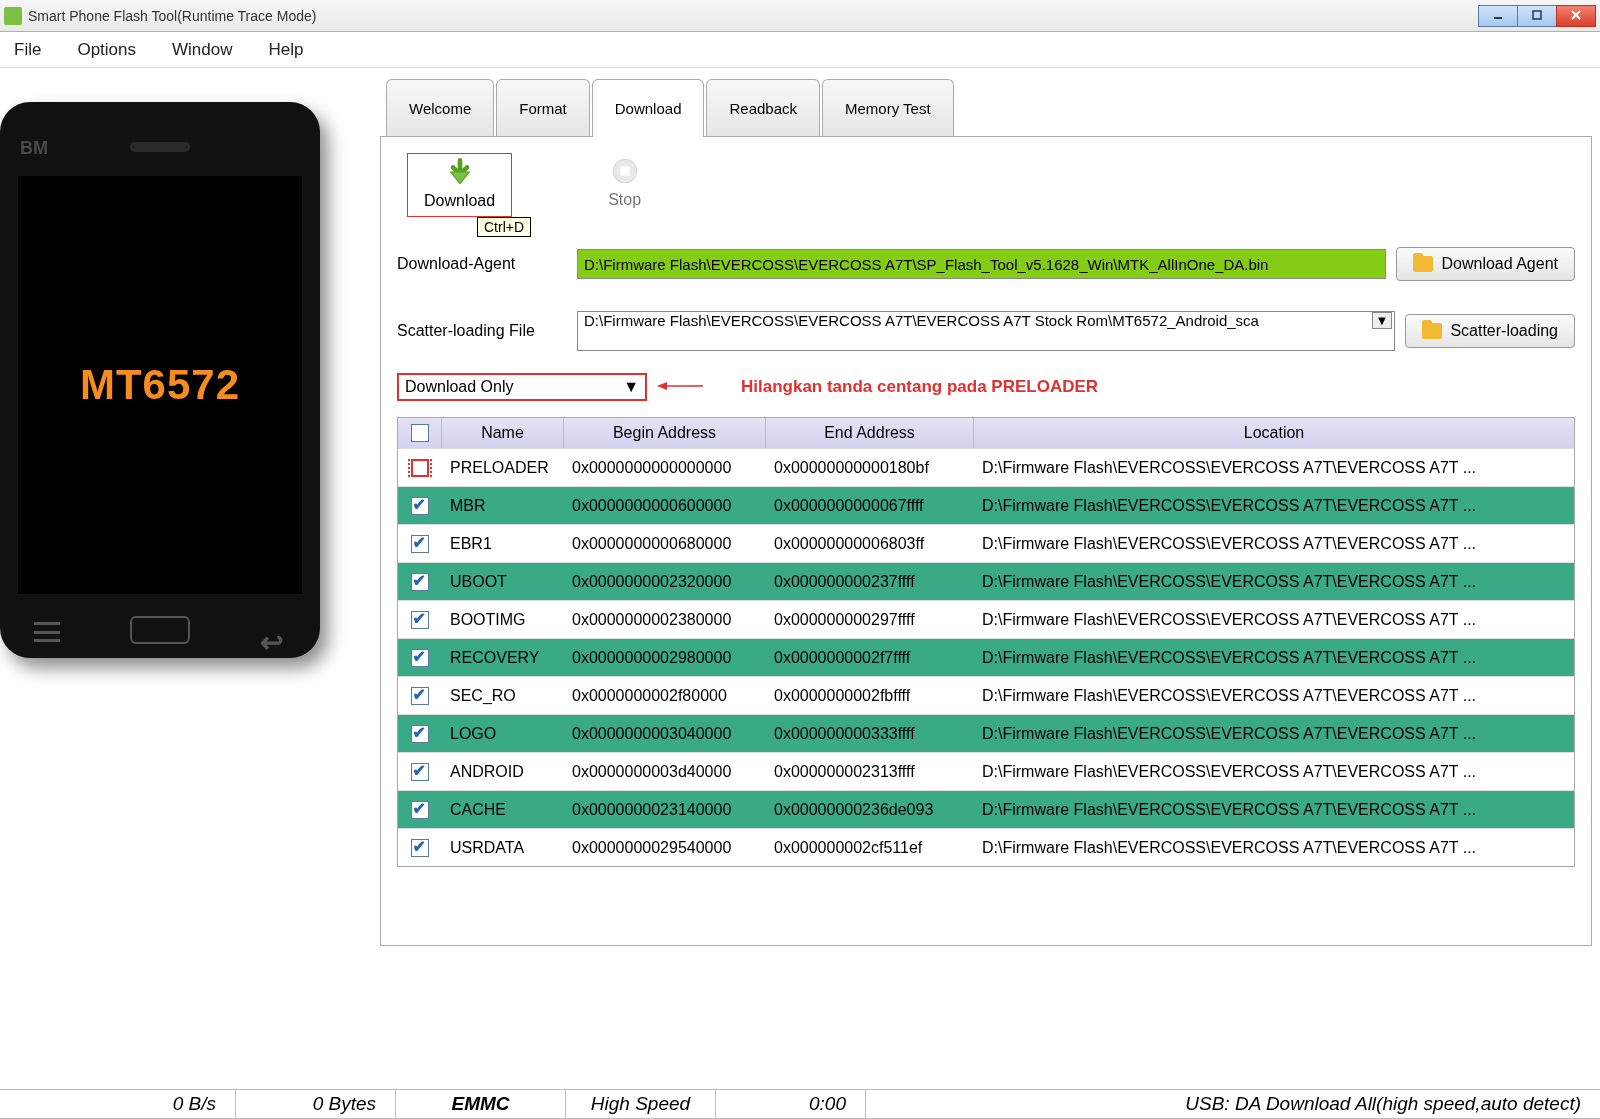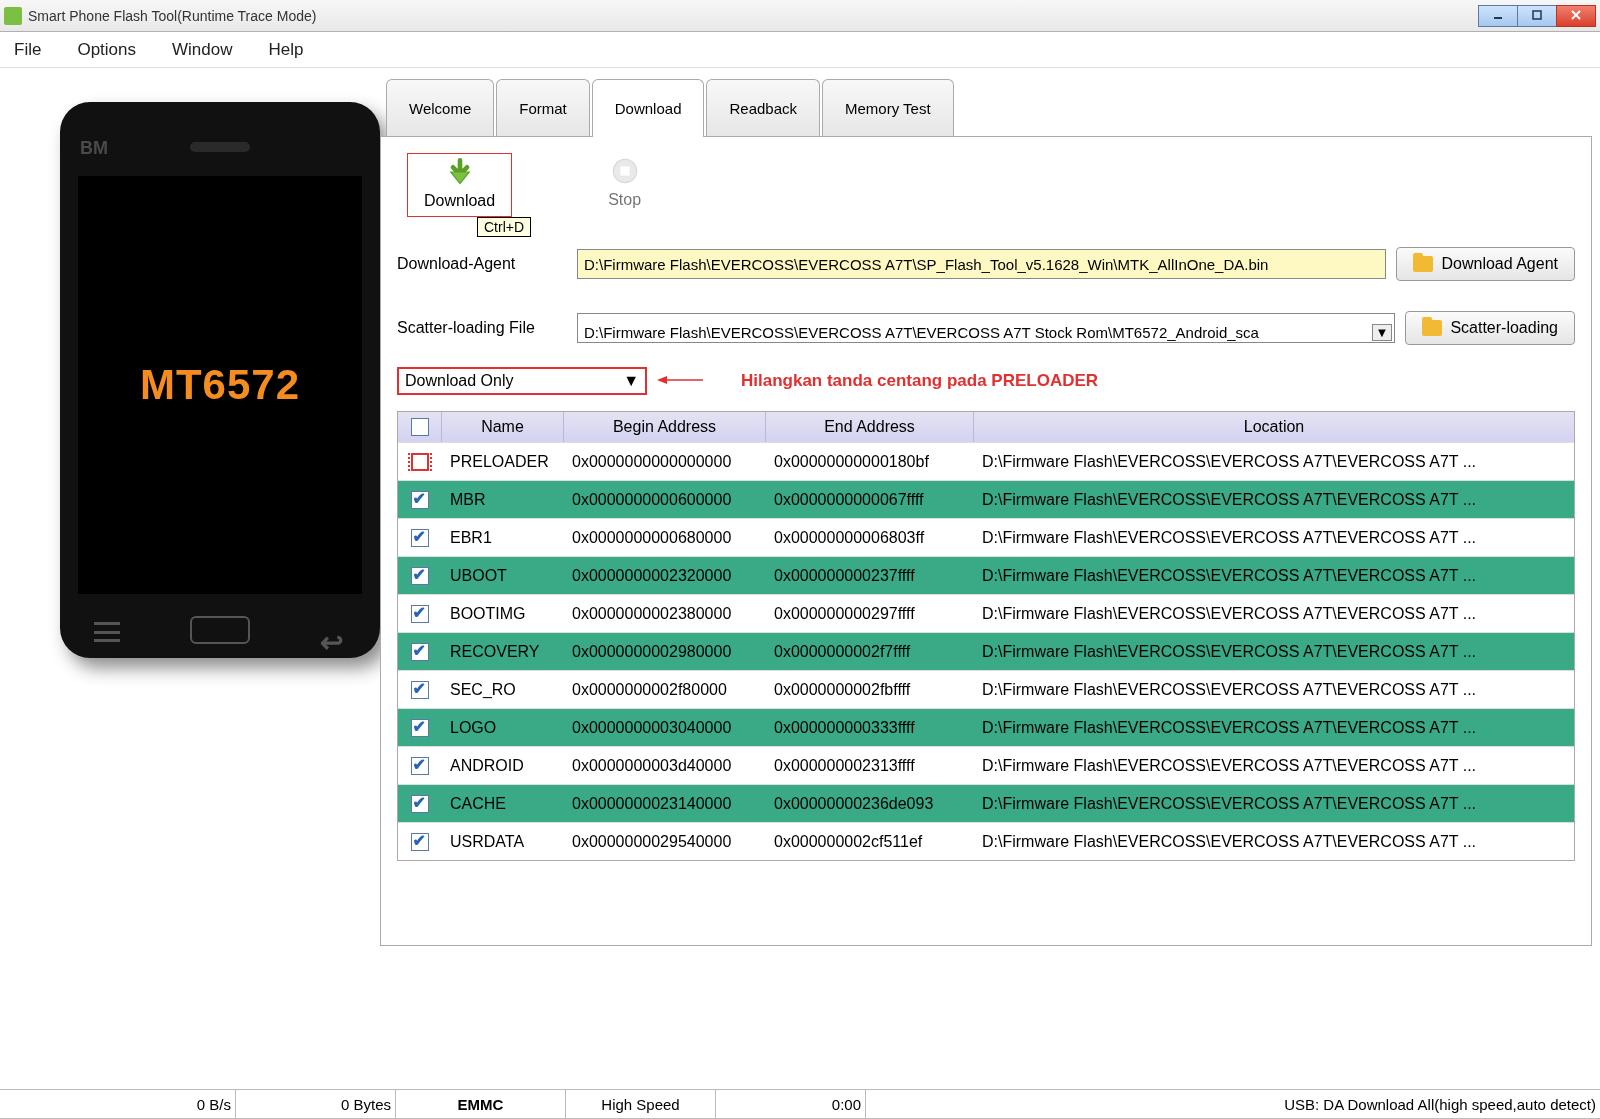"BM" .lpane { align-items: flex-end -> flex-start }
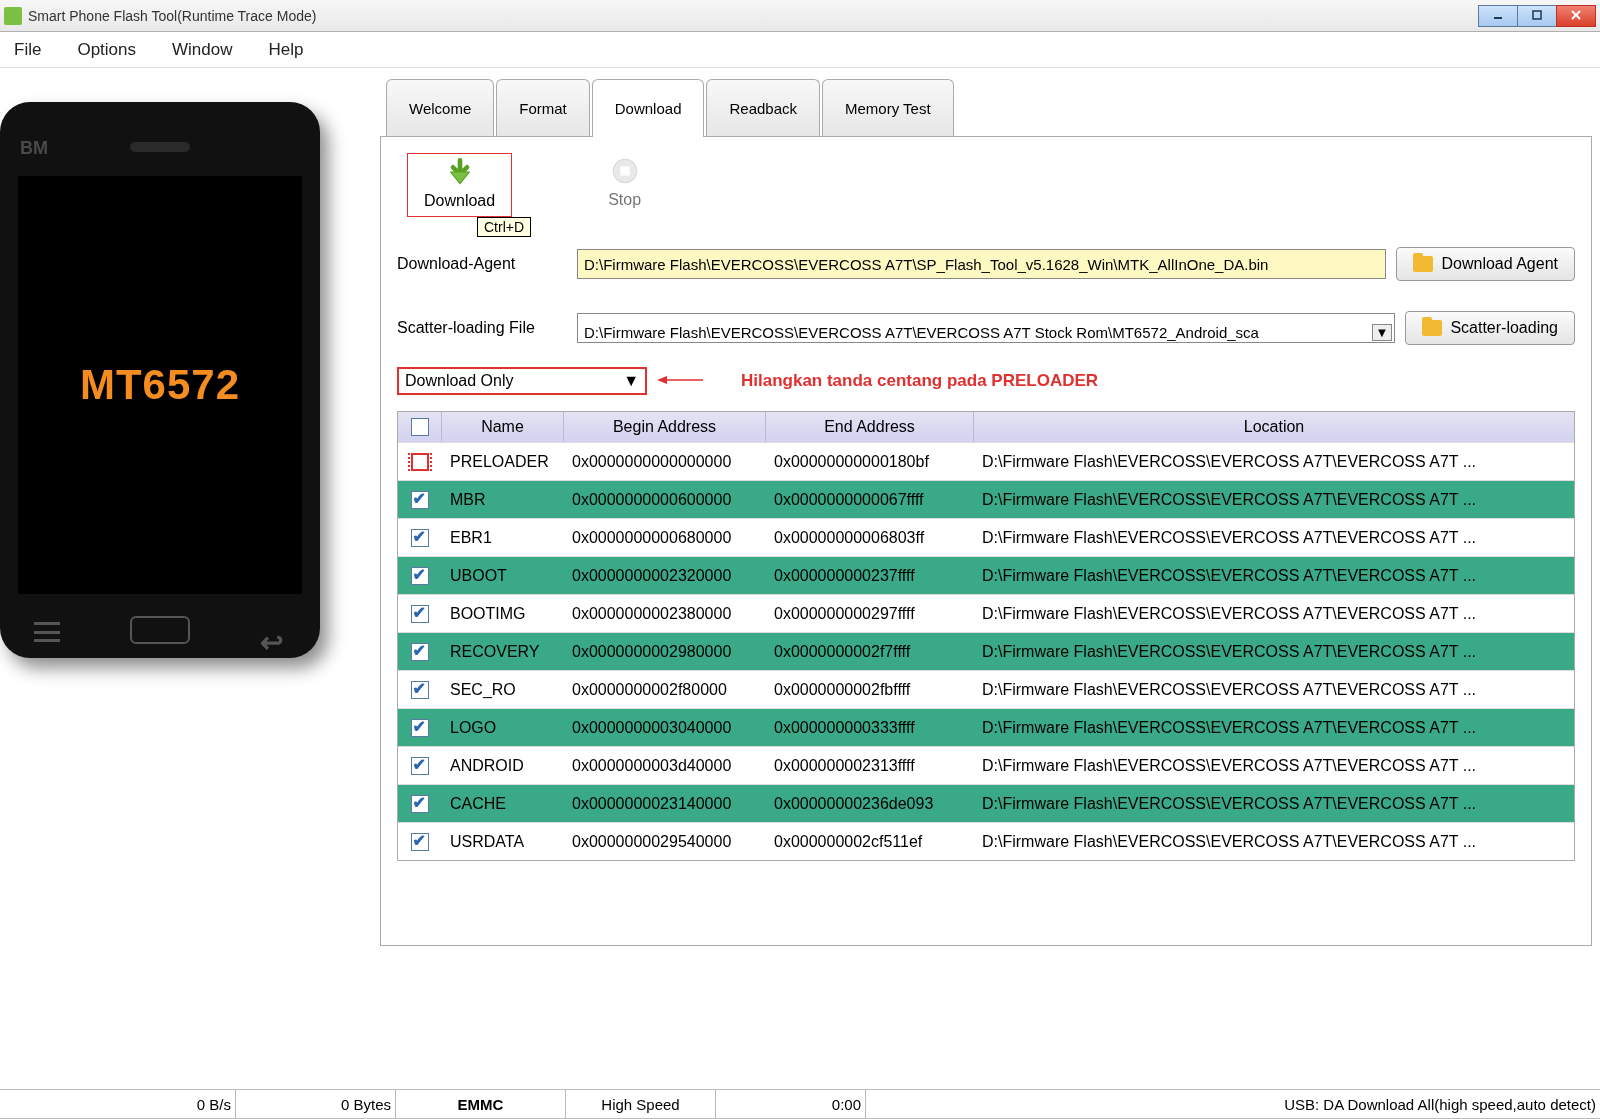"D:\Firmware Flash\EVERCOSS\EVERCOSS" .formrow input.text { background: #fef9c3 -> #84cc16 }
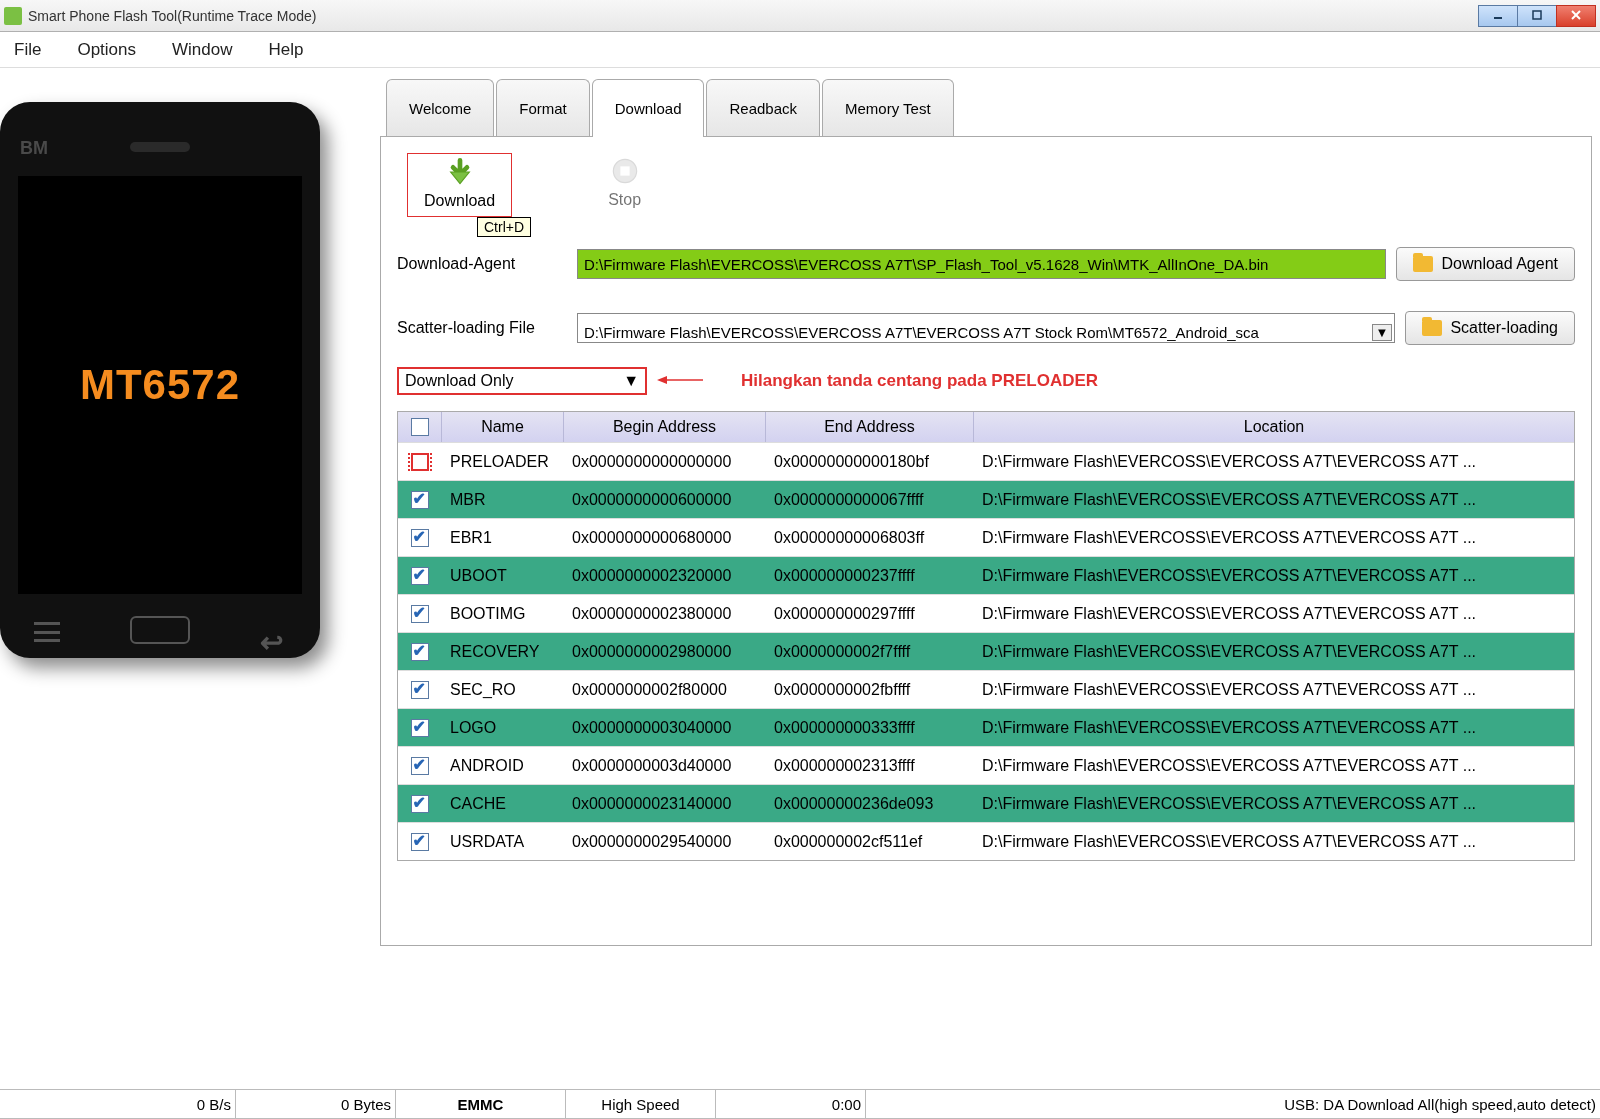"D:\Firmware Flash\EVERCOSS\EVERCOSS A7T\EVERCOSS A7T" div { align-items: center -> flex-start; height: 30px -> 40px; padding: 8px 2px 0 6px -> 0 2px 0 6px }
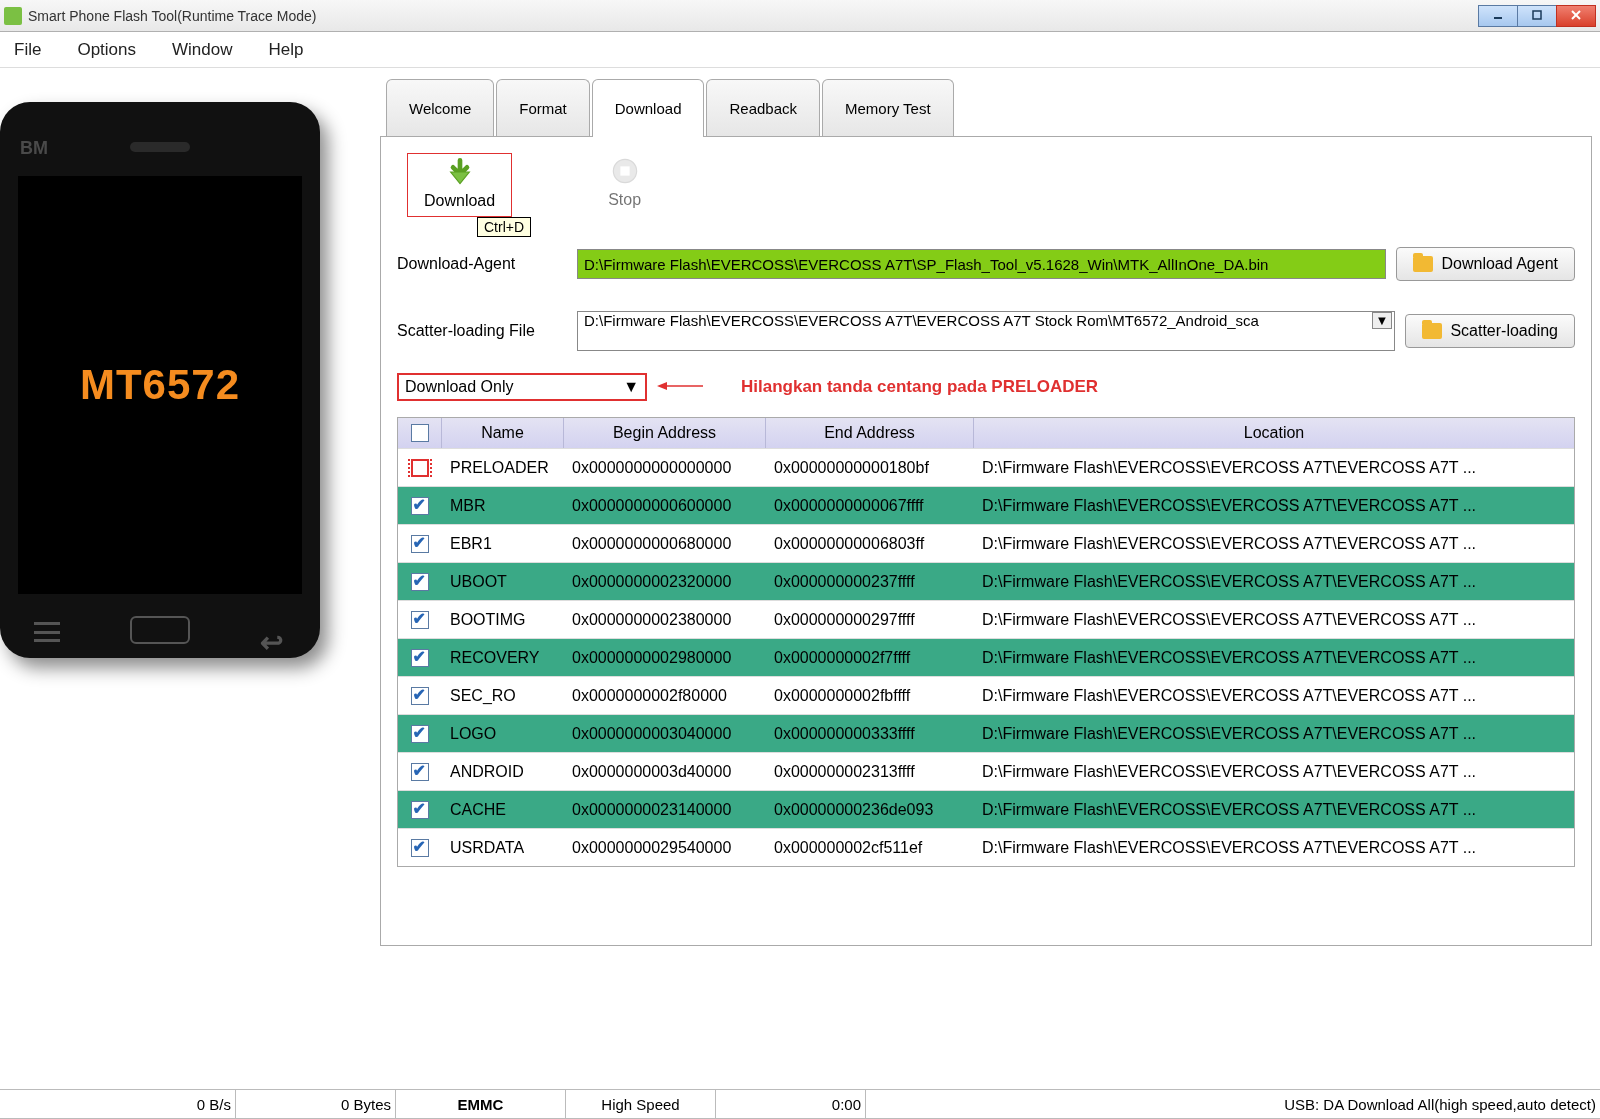"0 B/s" .sb-section { font-size: 15px -> 19px; font-style: none -> italic; padding: 3px 4px -> 3px 19px }
